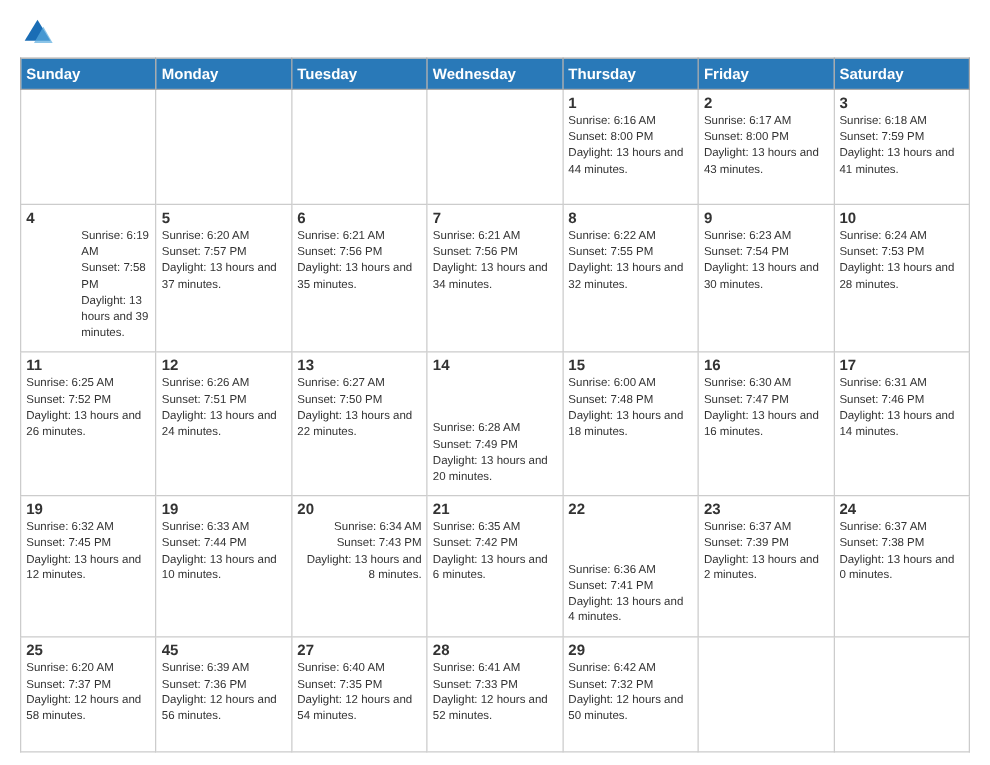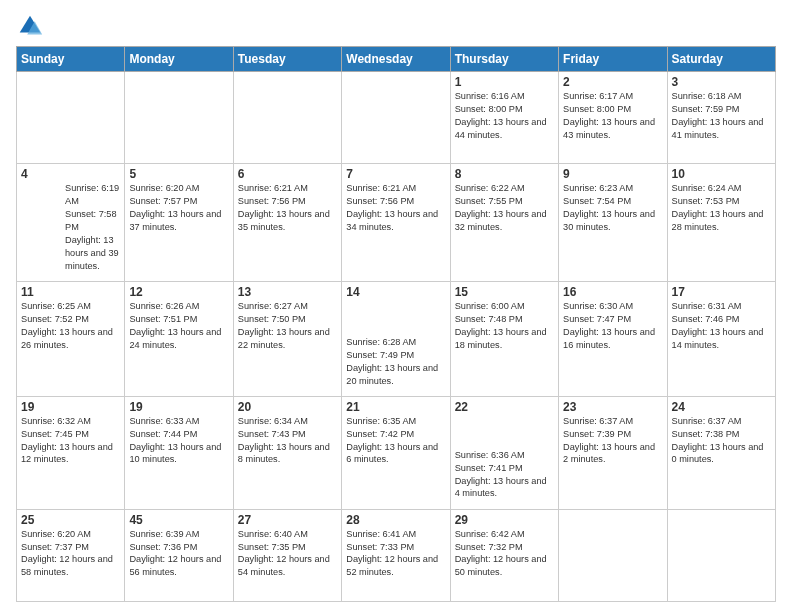"Sunrise: 6:34 AM" div.day-info { text-align: none -> right }
